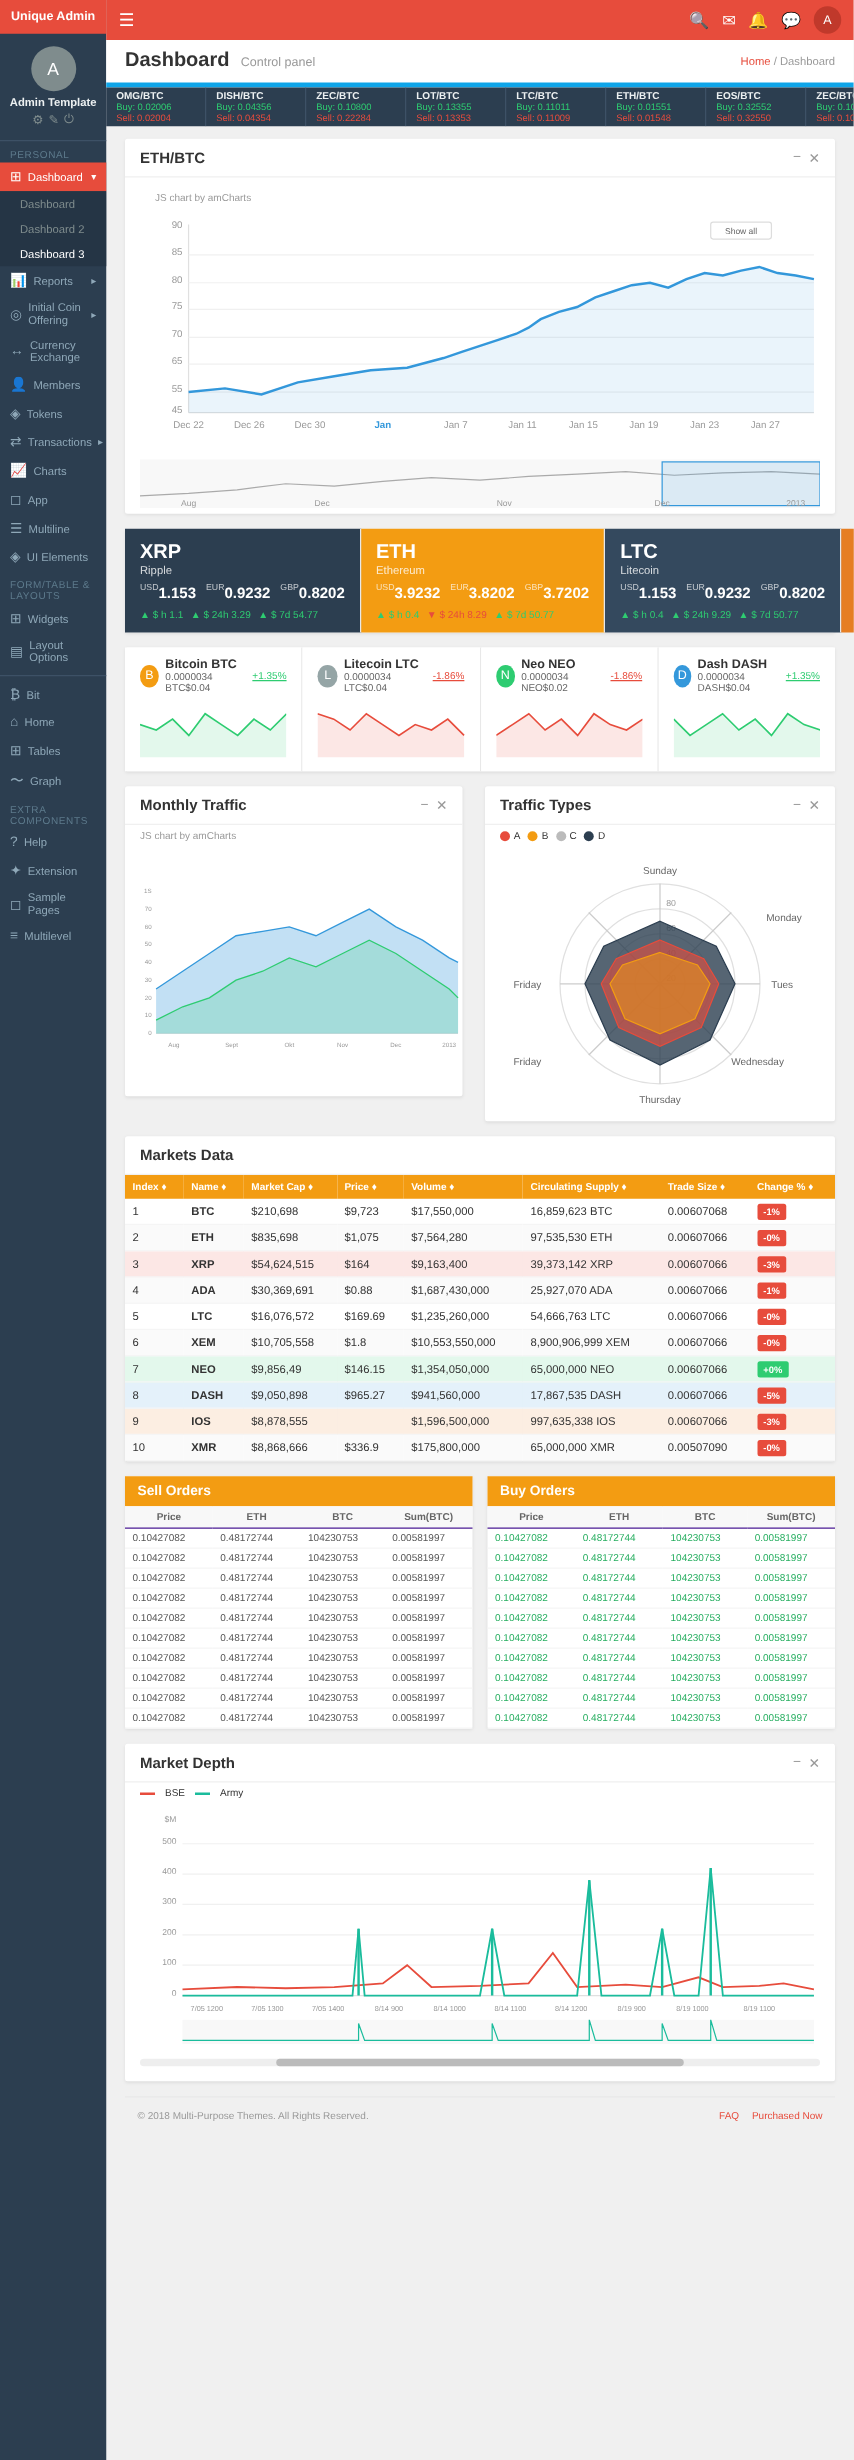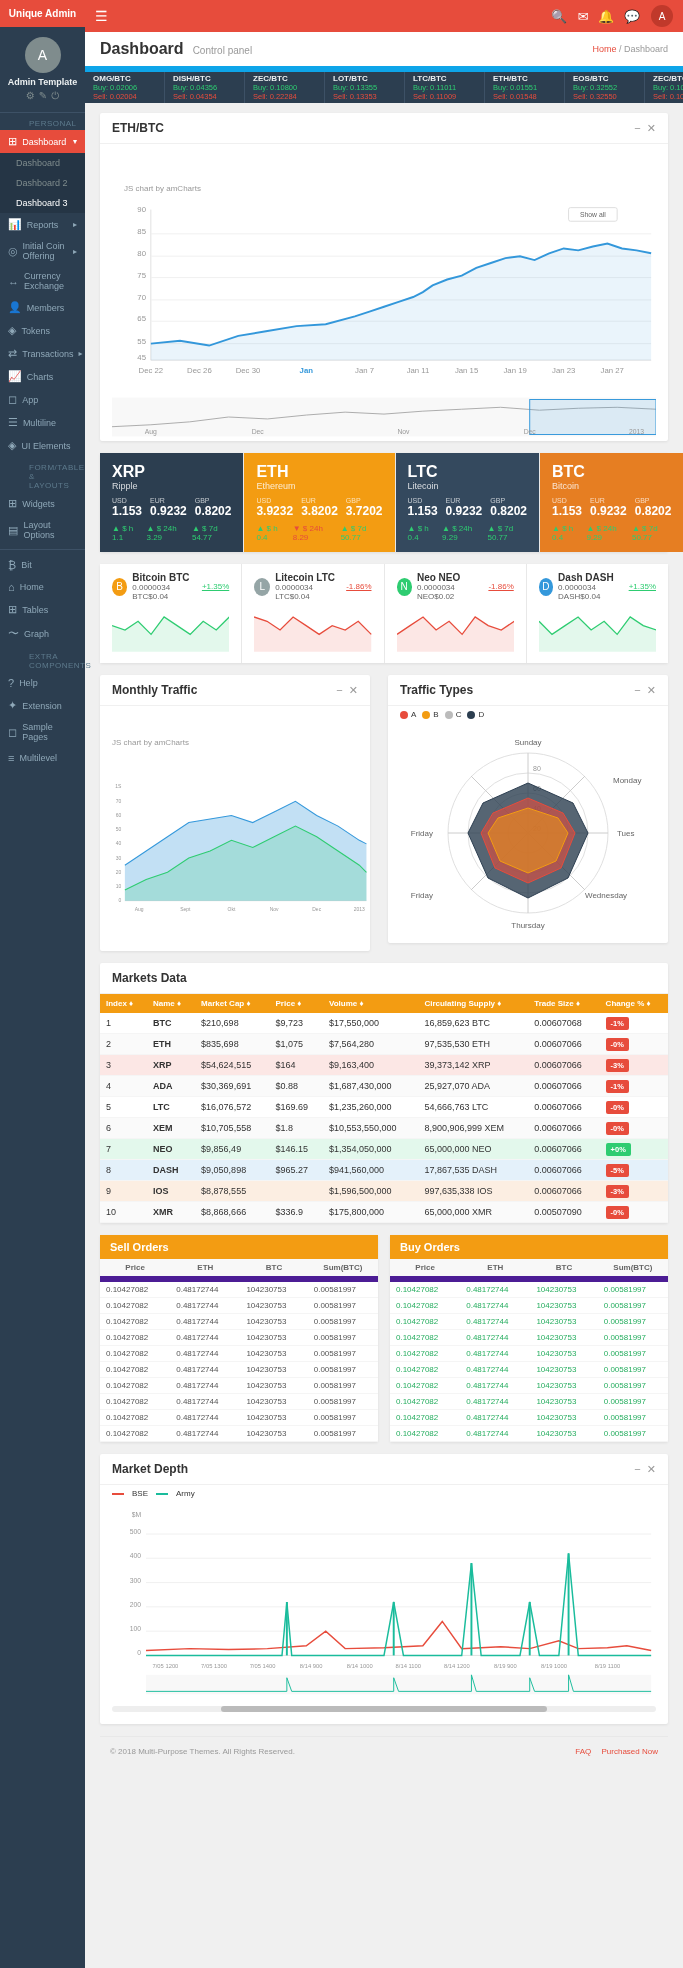"Dashboard Control panel" .page-header { border-bottom: 6px solid #0ea5e9 -> 4px solid #0ea5e9 }
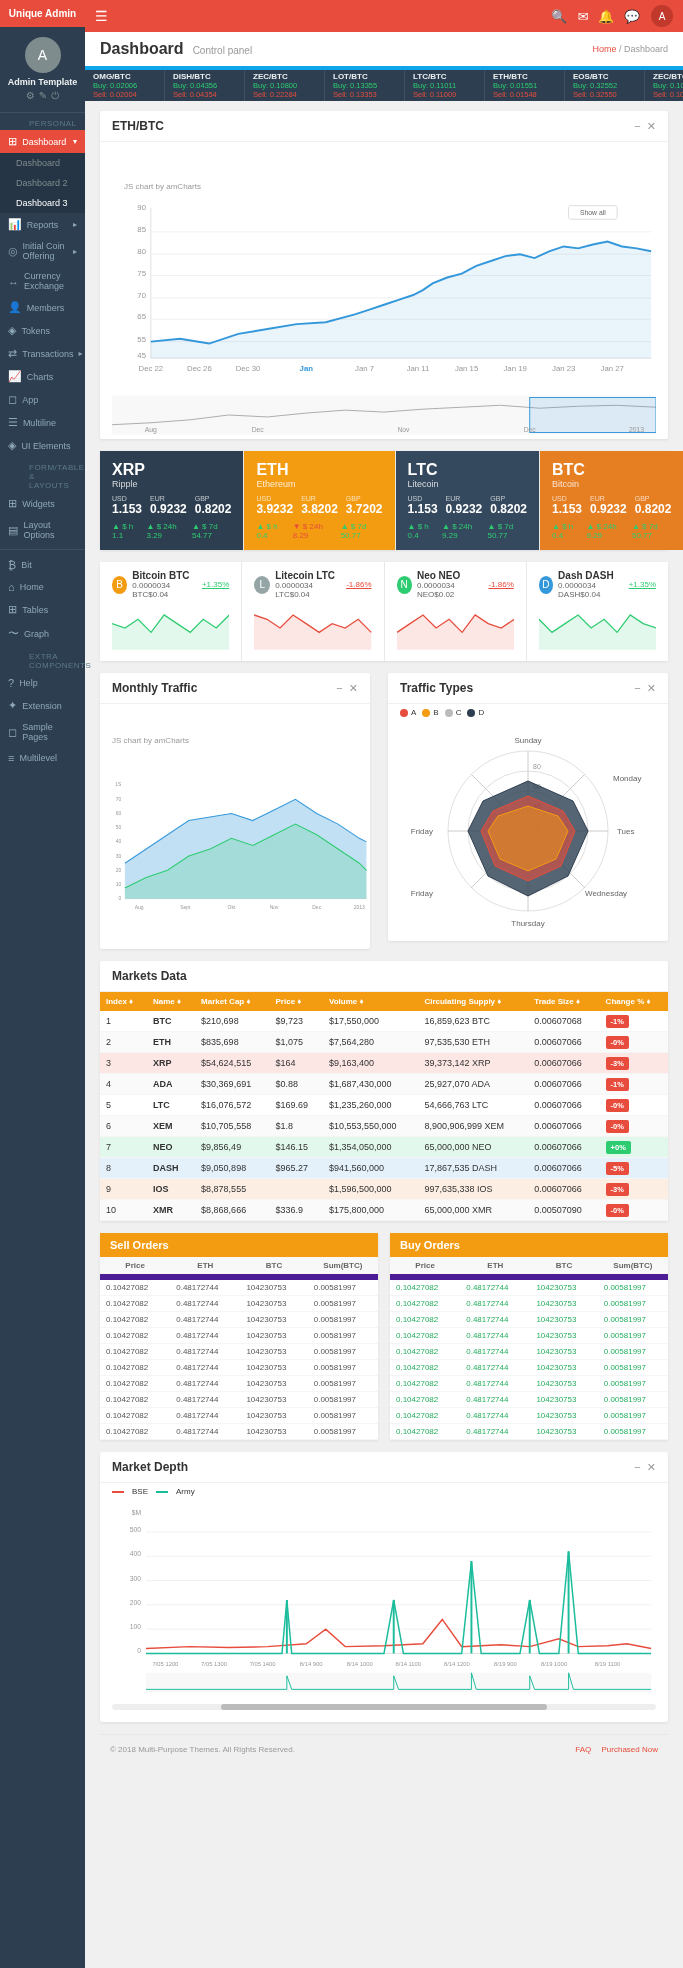"PERSONAL" .sidebar-section-label { margin-left: 21px -> none }
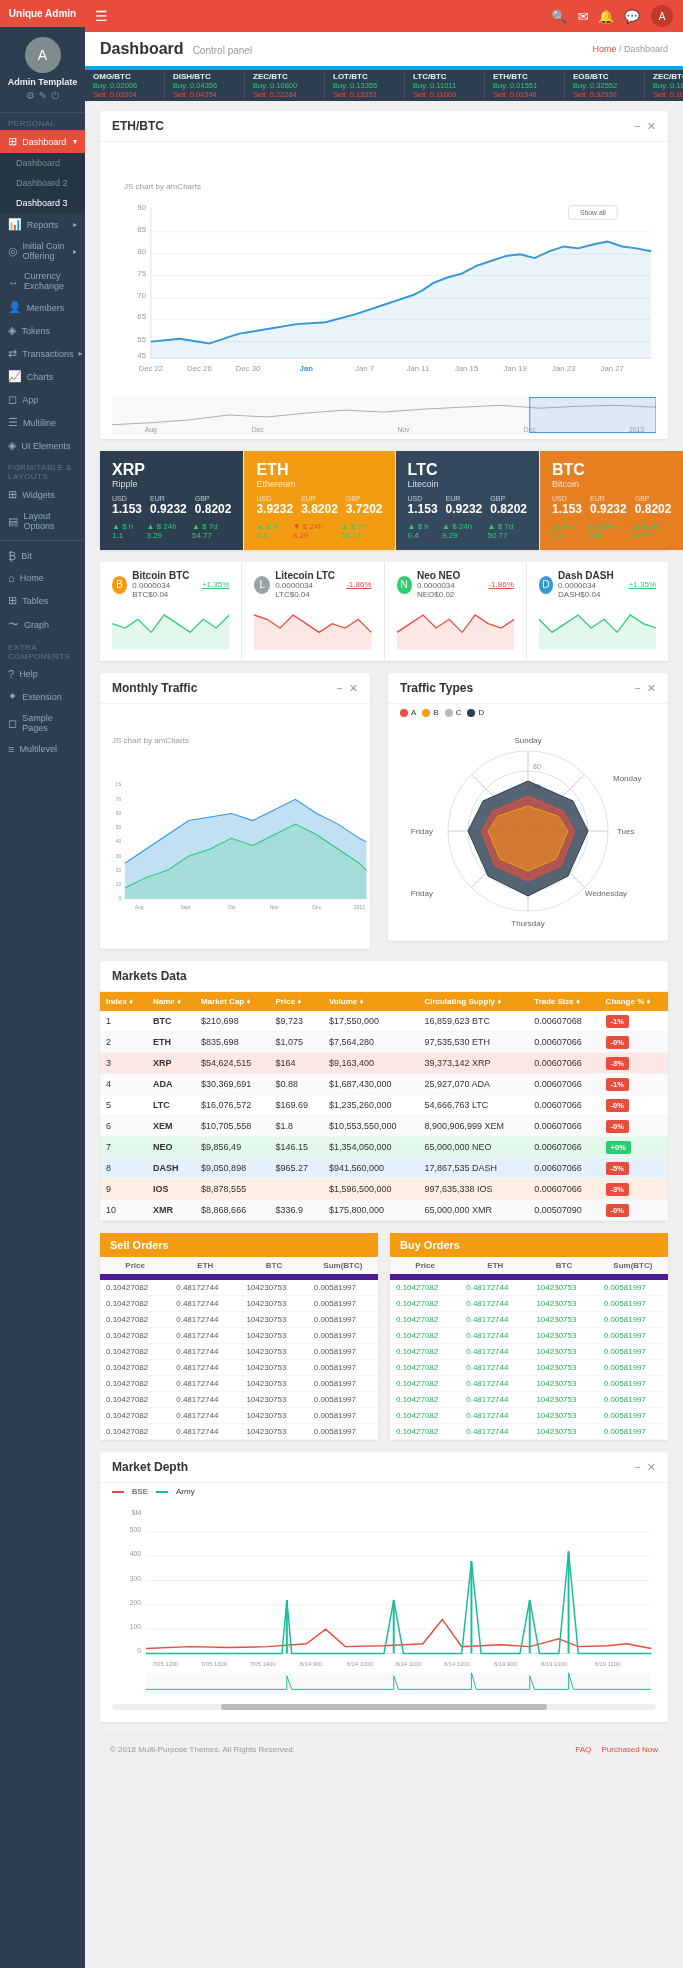"JS chart by amCharts" .chart-label { margin-top: 28px -> none }
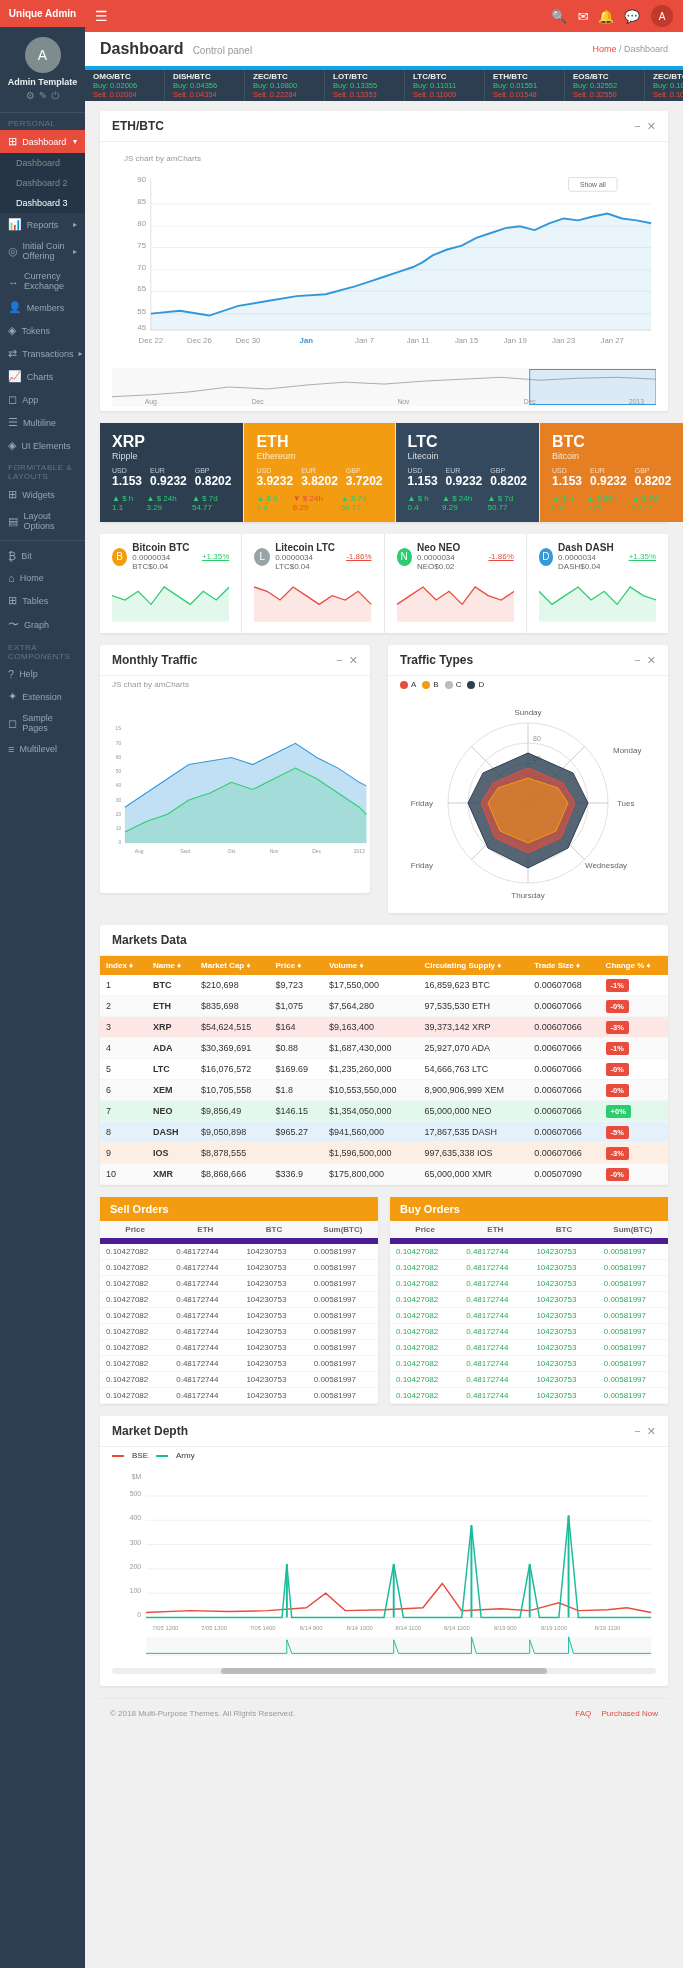"1.153" .coin-price-item { flex-direction: column -> row }
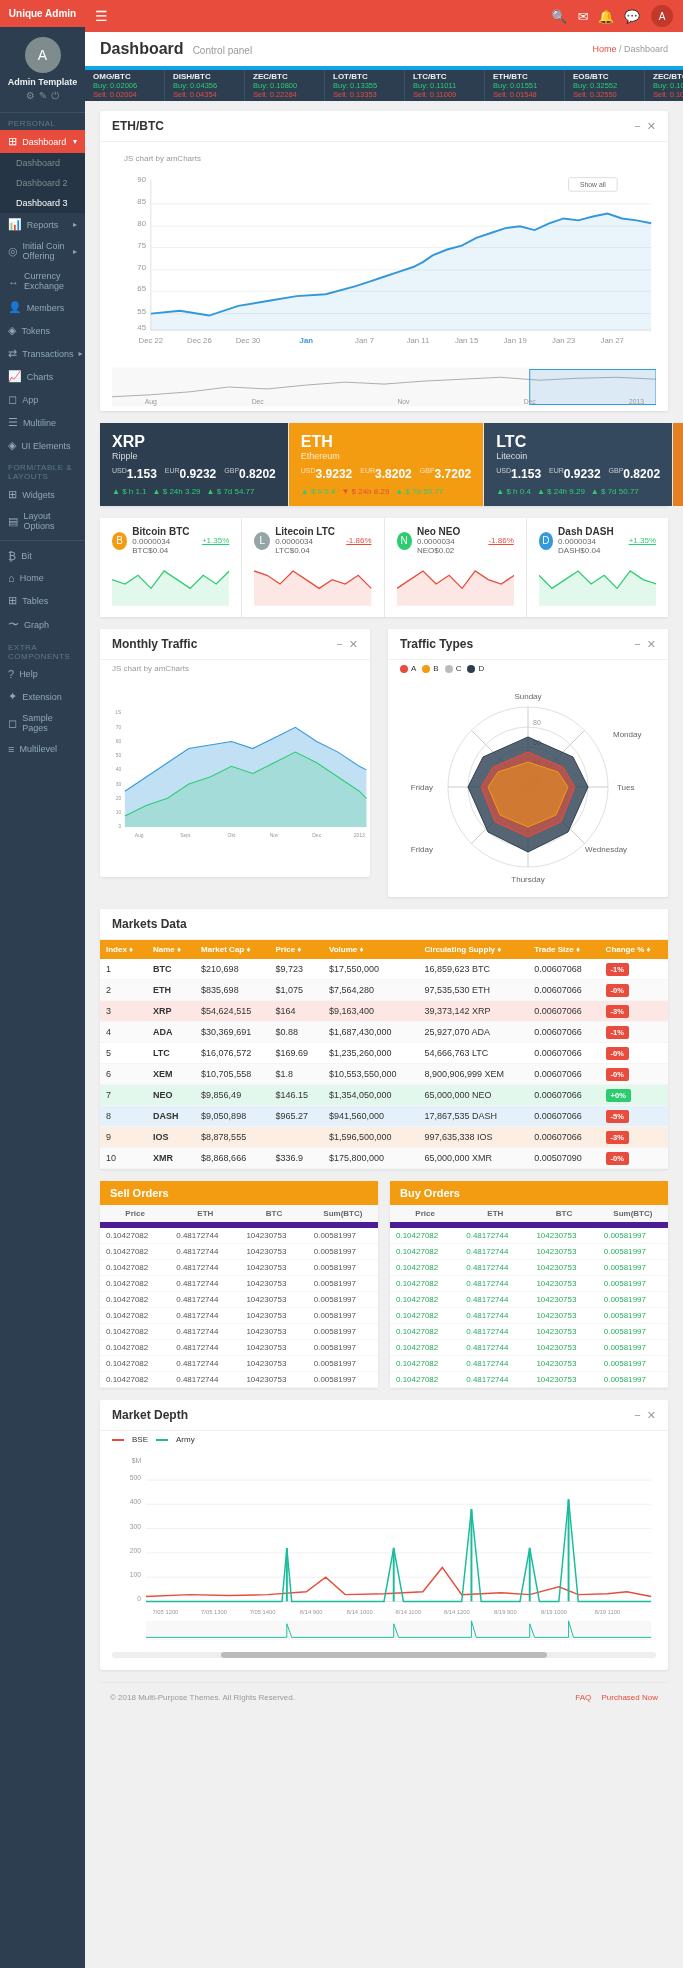"Price" .orders-table th { border-bottom: 6px solid #4c1d95 -> 1px solid #4c1d95 }
